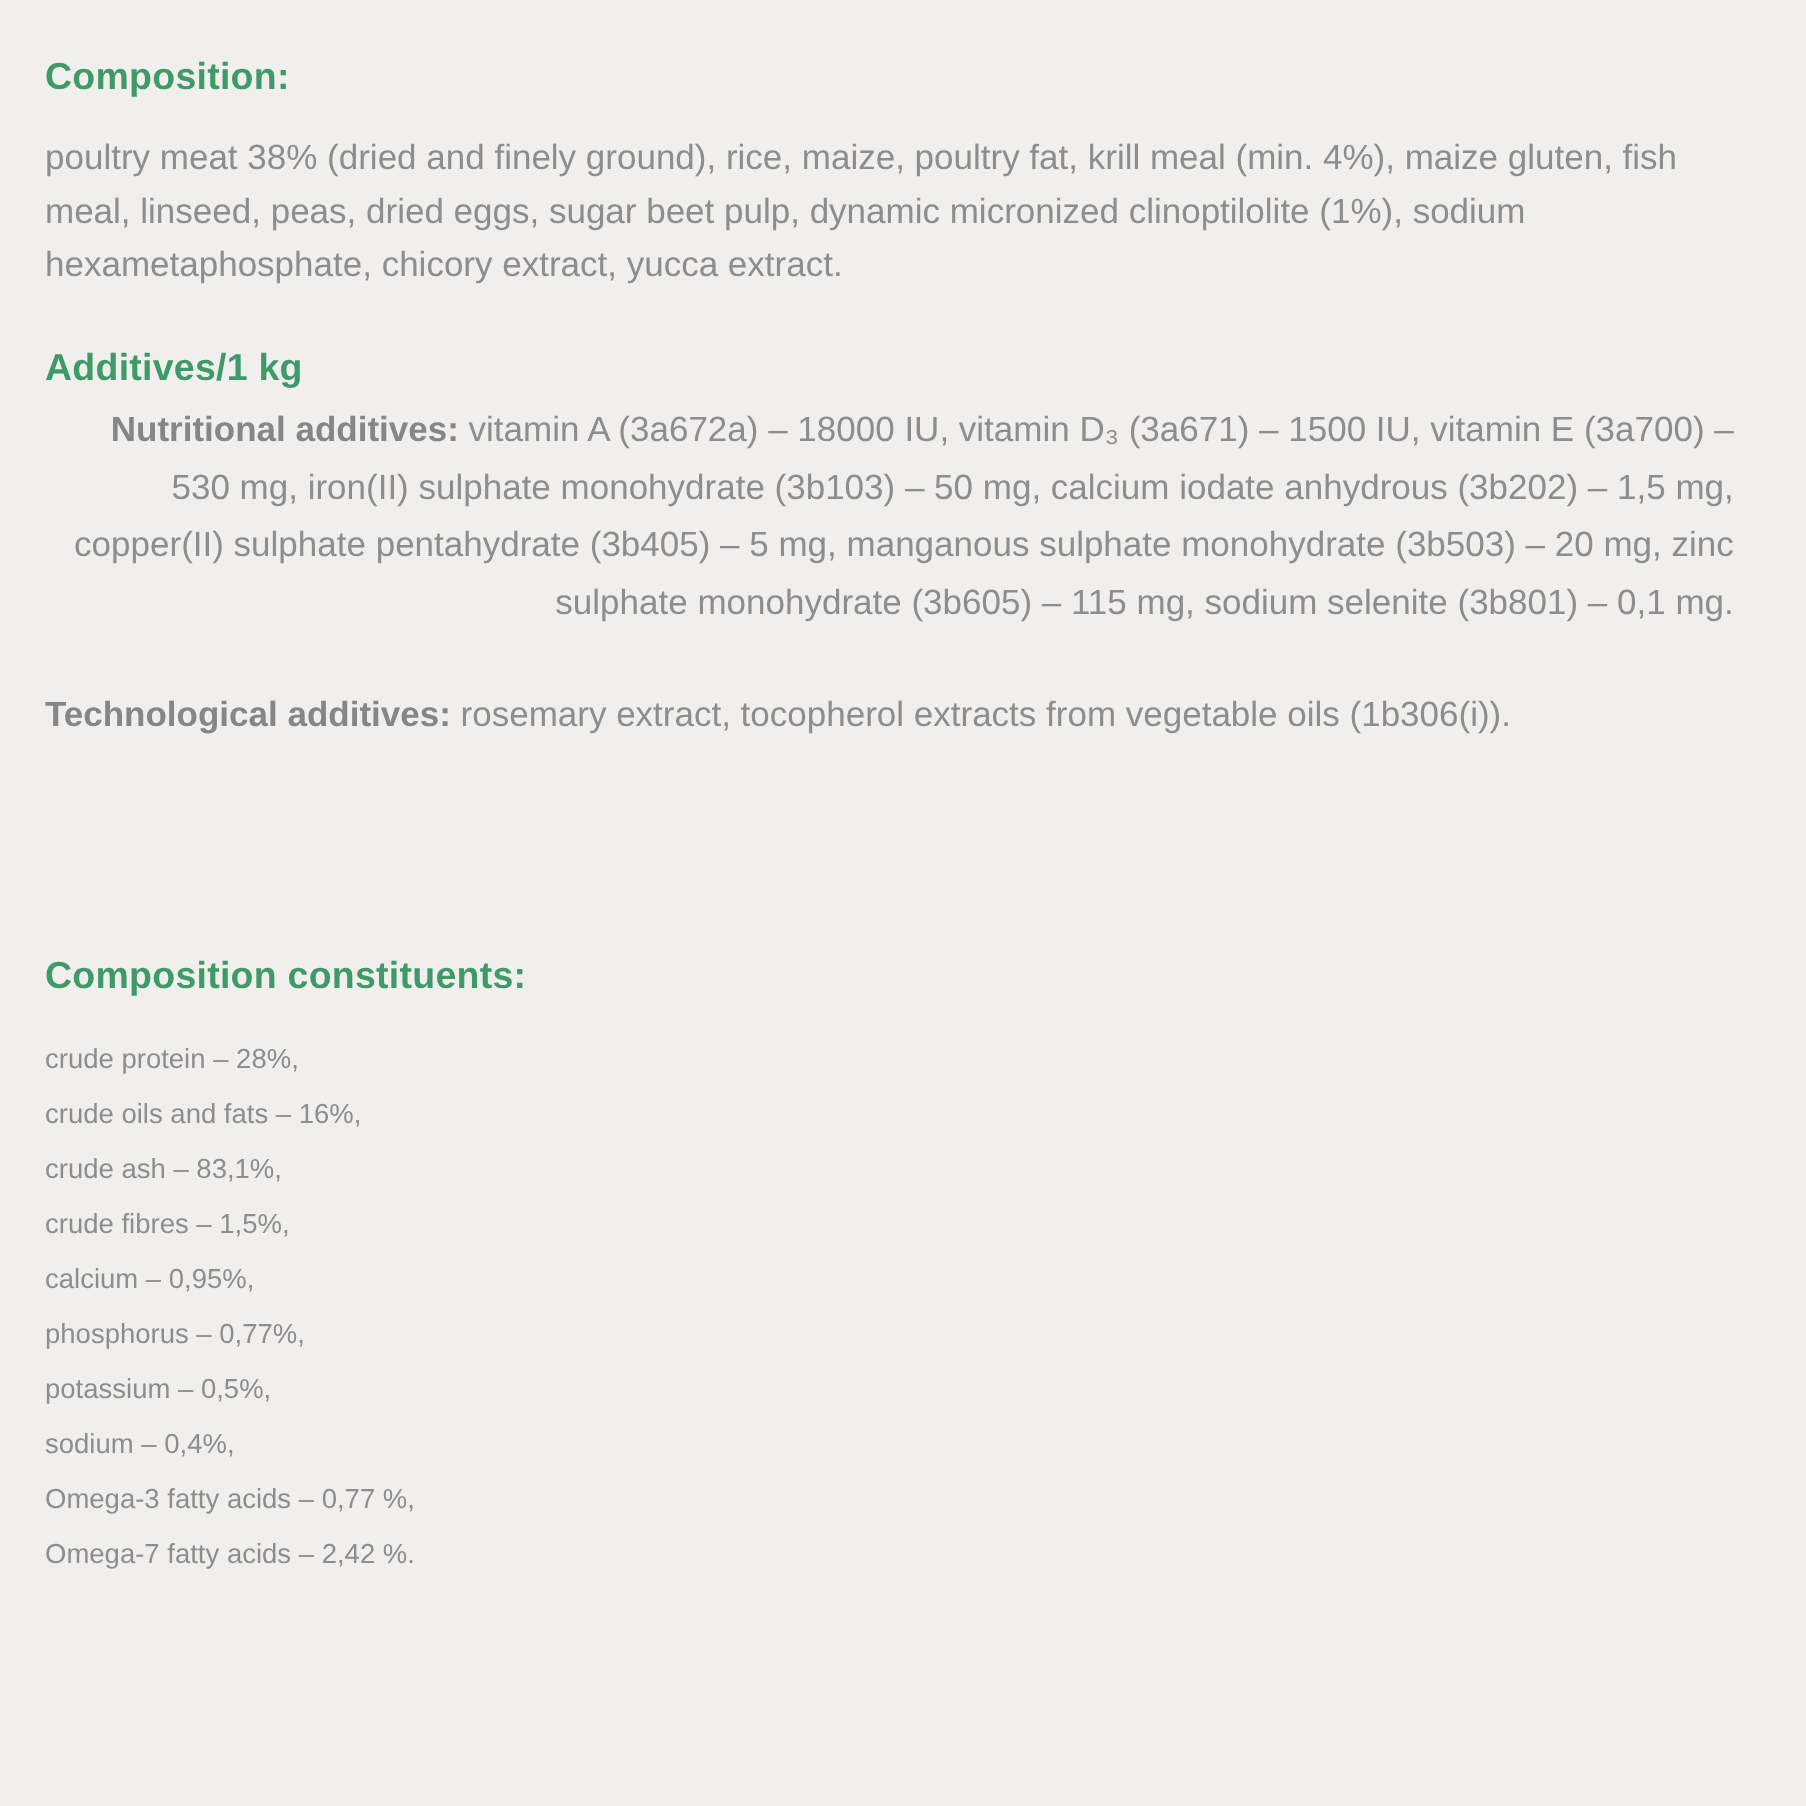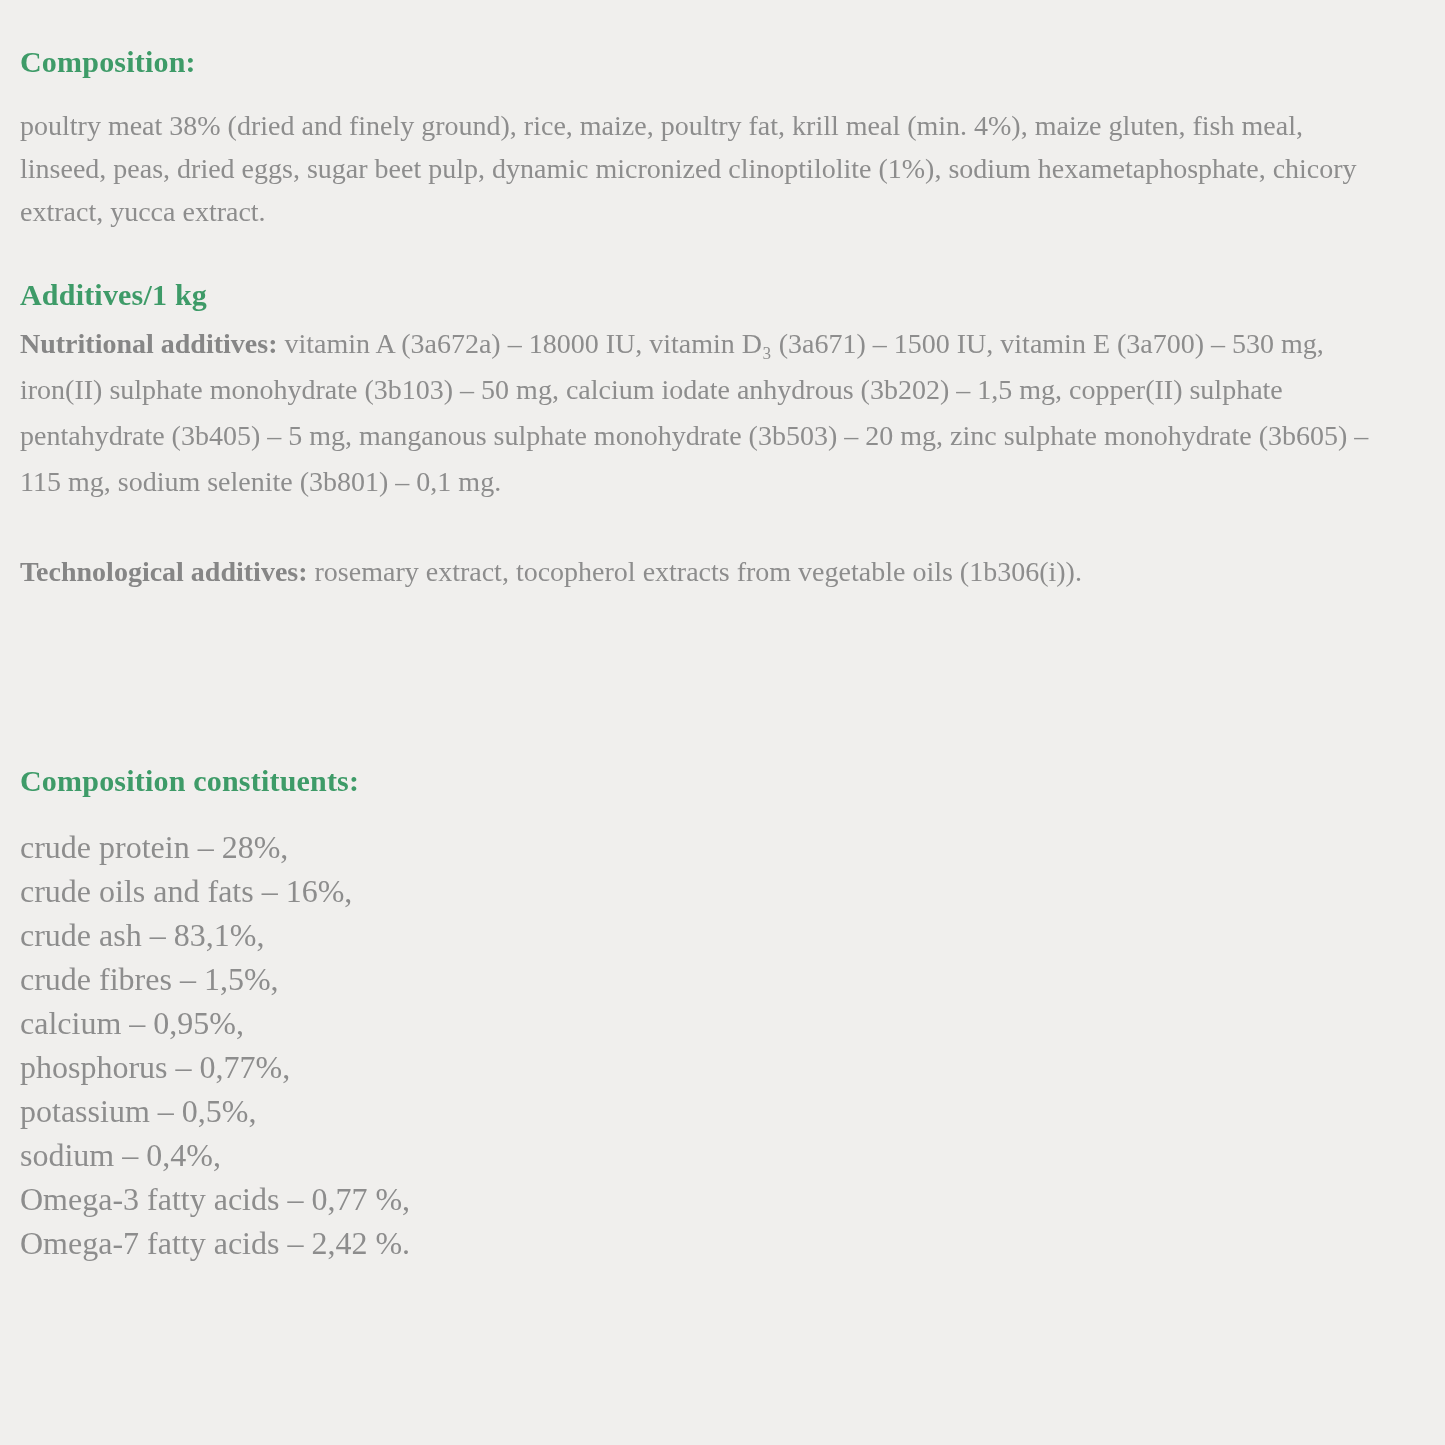"Composition:" .page { font-family: Liberation Serif, serif -> none; padding: 44px 58px 0 20px -> 44px 58px 0 36px }
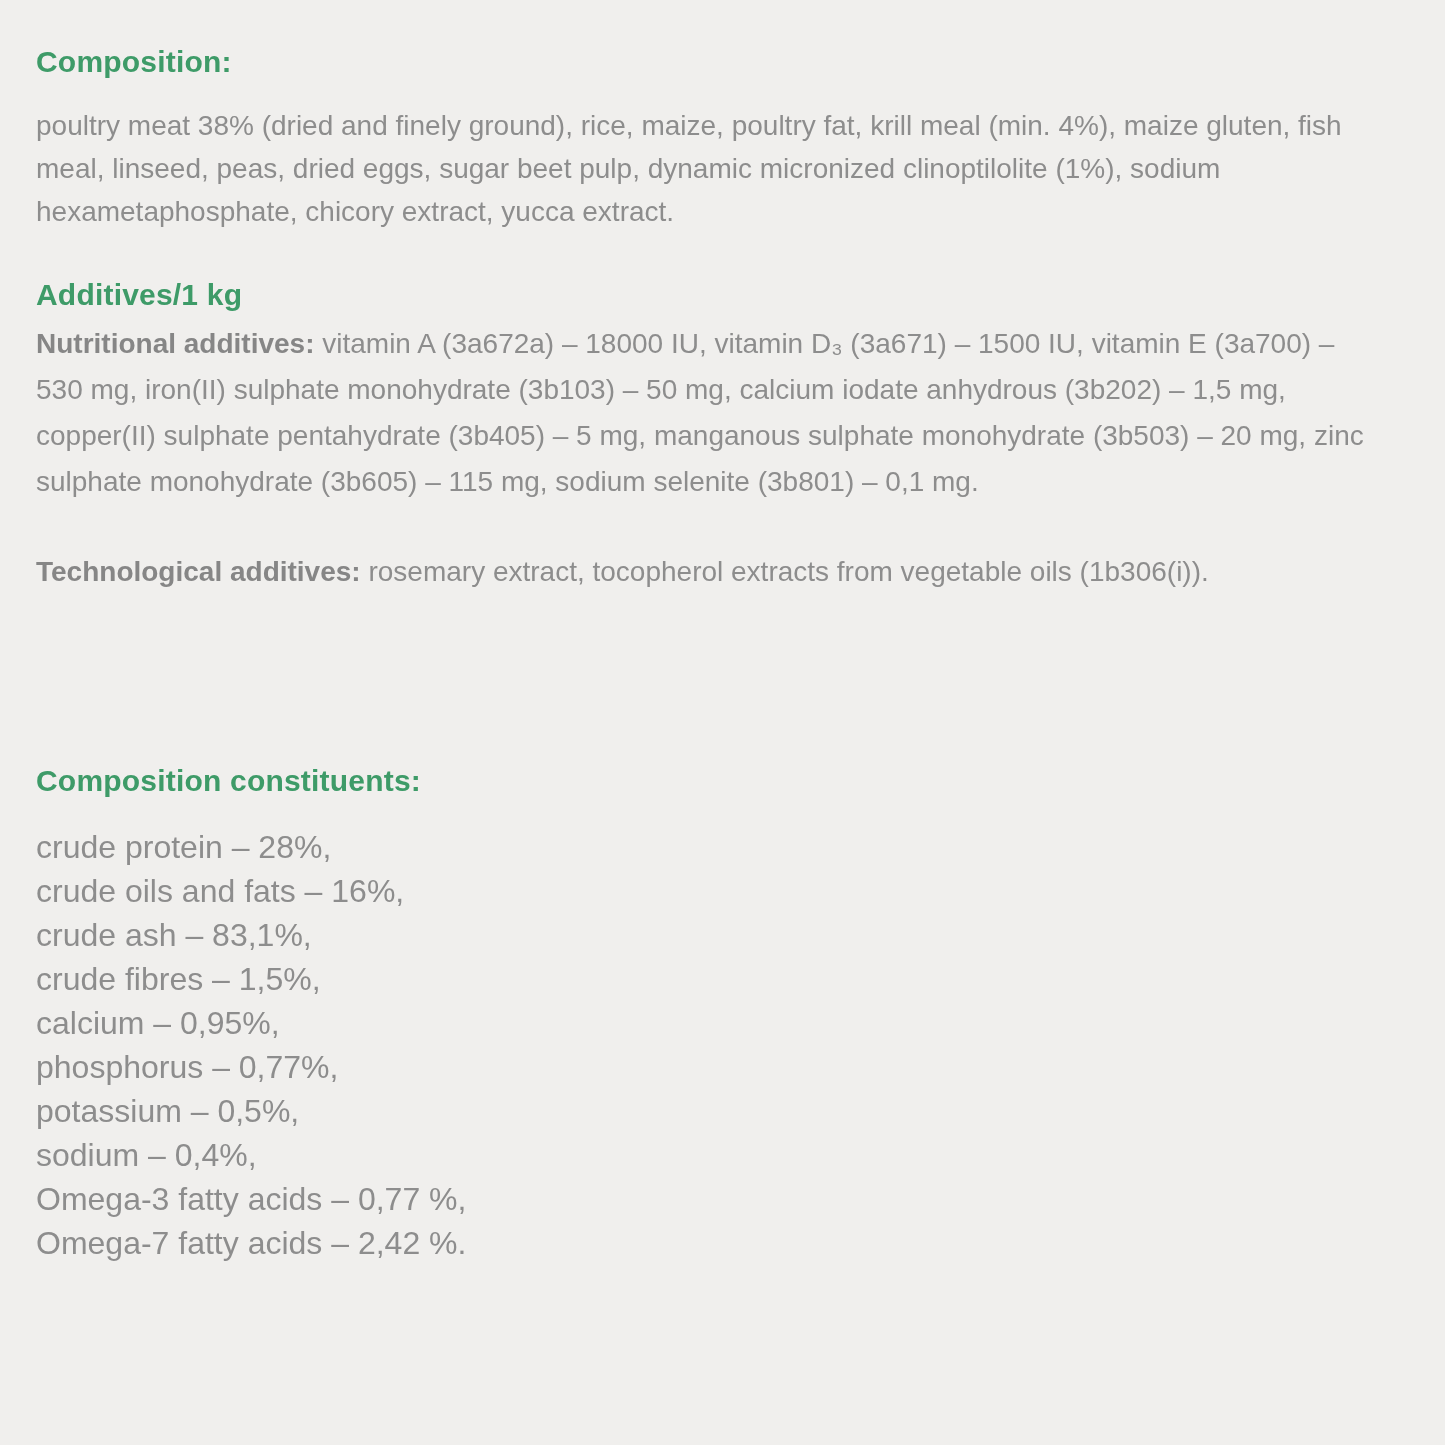"Nutritional additives: vitamin A" .para-nutritional { text-align: none -> right }
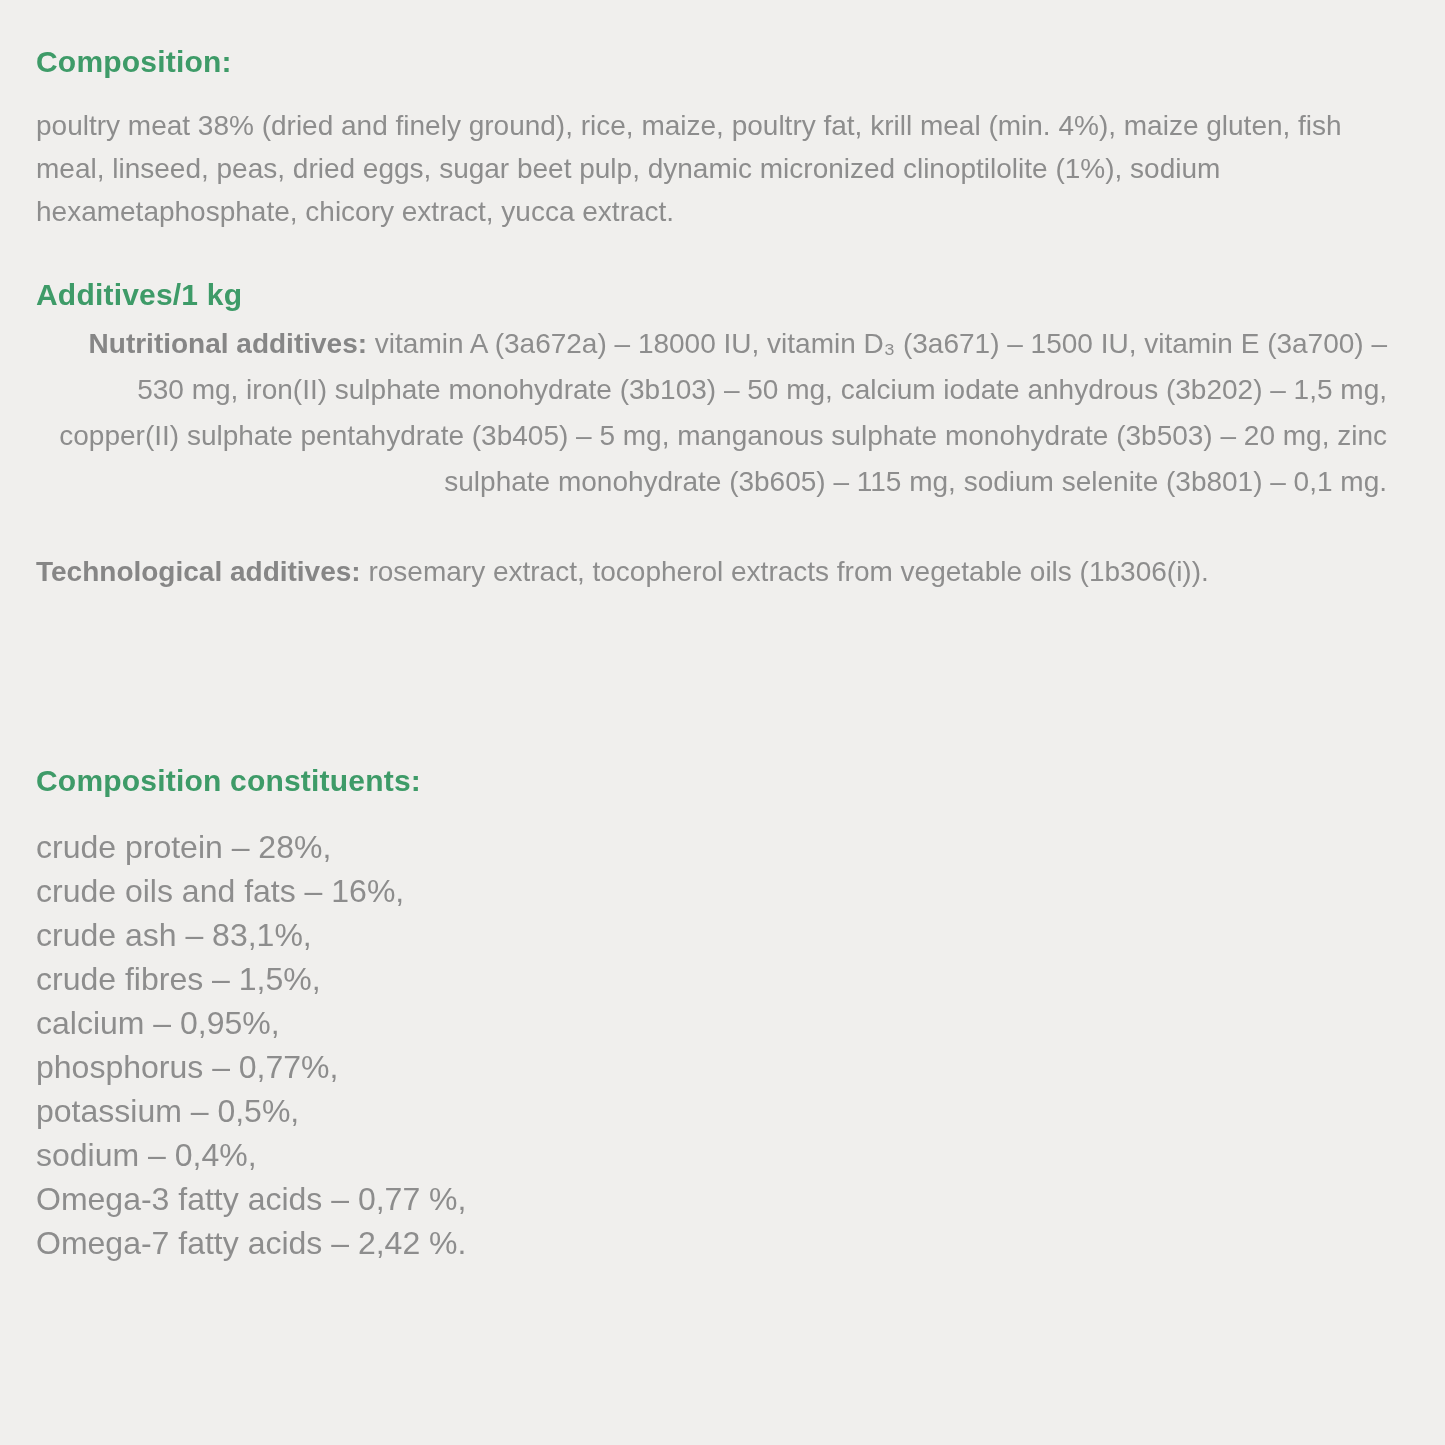"crude protein – 28%," .analytical-list li { font-size: 32px -> 22px }
